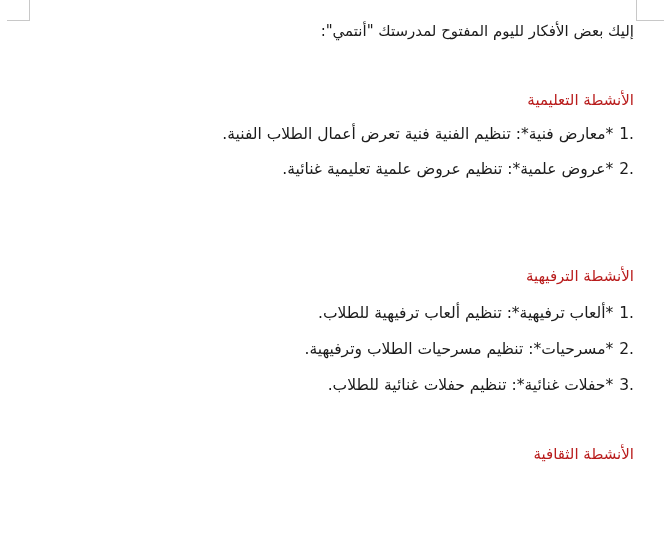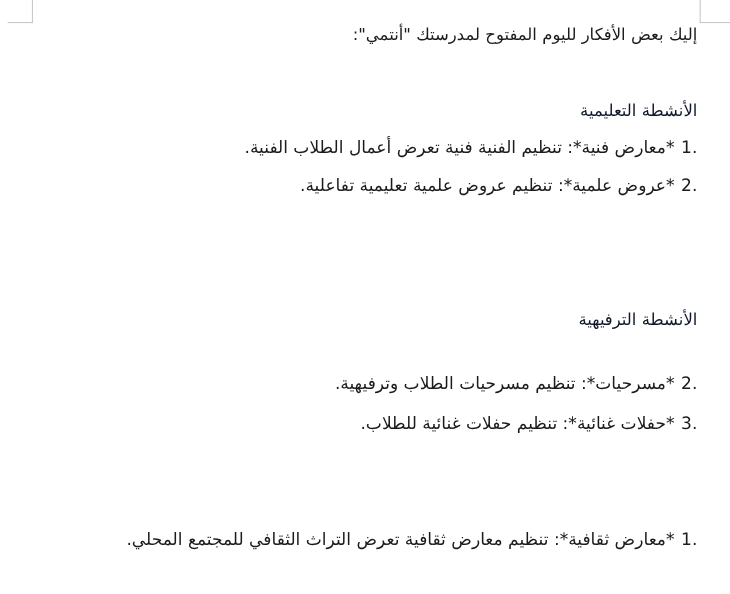"الأنشطة التعليمية" .heading { color: #0f172a -> #b91c1c }
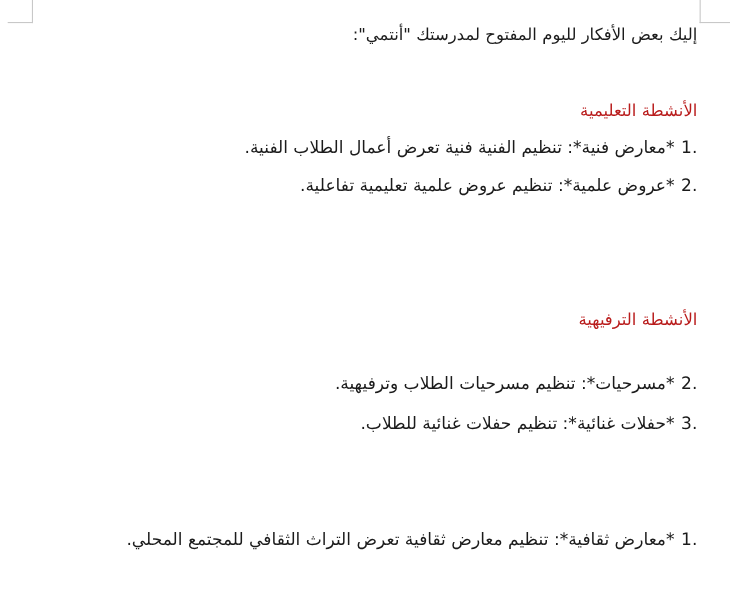"*عروض علمية*: تنظيم عروض علمية" span { text: تفاعلية -> غنائية }
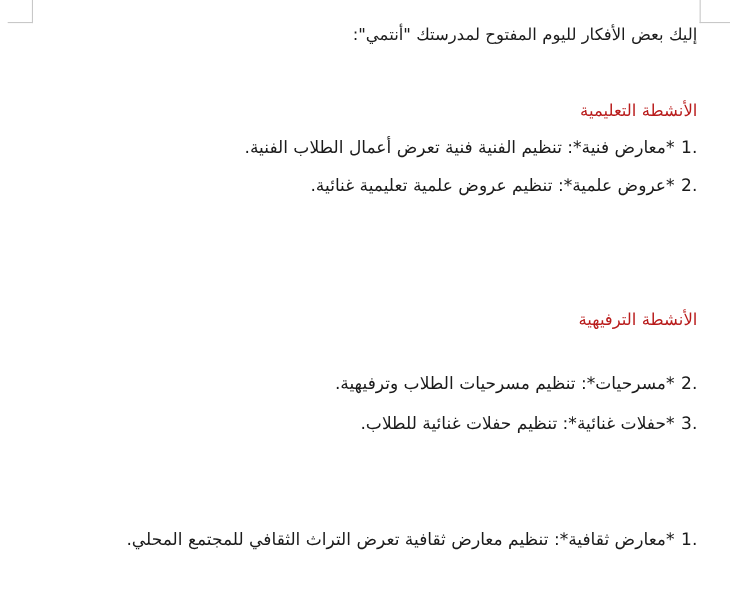"الأنشطة الترفيهية" div.line { top: 279px -> 265px }
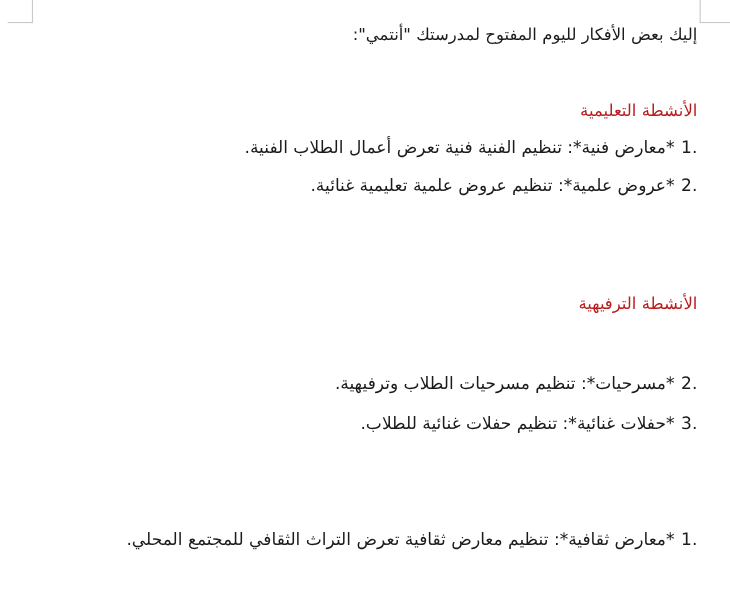"1.*ألعاب ترفيهية*: تنظيم ألعاب ترفيهية" div.line { html: none -> <div> <span>1.</span><span>*ألعاب ترفيهية*: تنظيم ألعاب ترفيهية للطلاب.</span> </div> }
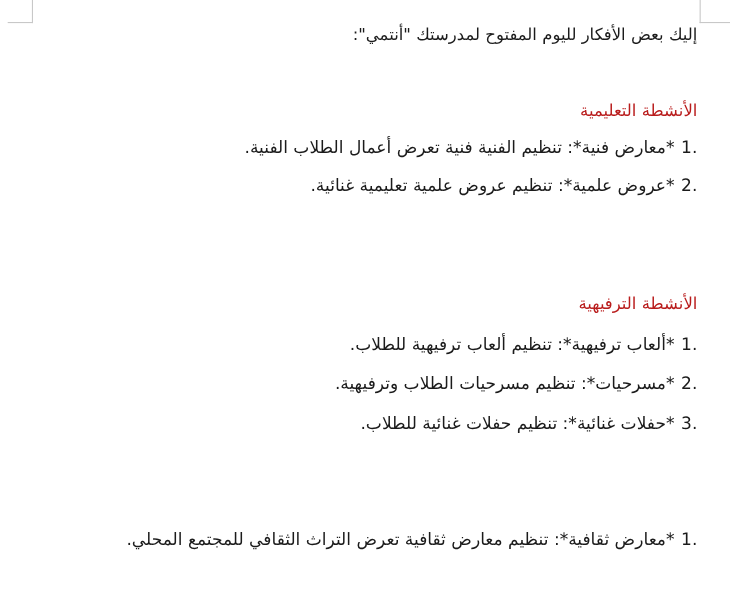"الأنشطة الثقافية" div.line { html: none -> <div>الأنشطة الثقافية</div> }
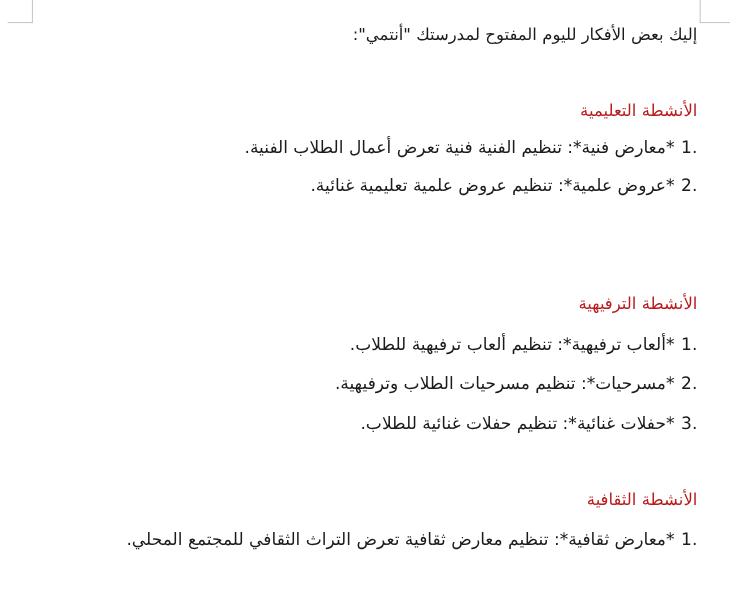"1.*معارض ثقافية*: تنظيم معارض ثقافية" div.line { html: <div> <span>1.</span><span>*معارض ثقافية*: تنظيم معارض ثقافية تعرض التراث الثقافي للمجتمع المحلي.</span> </div> -> none }
